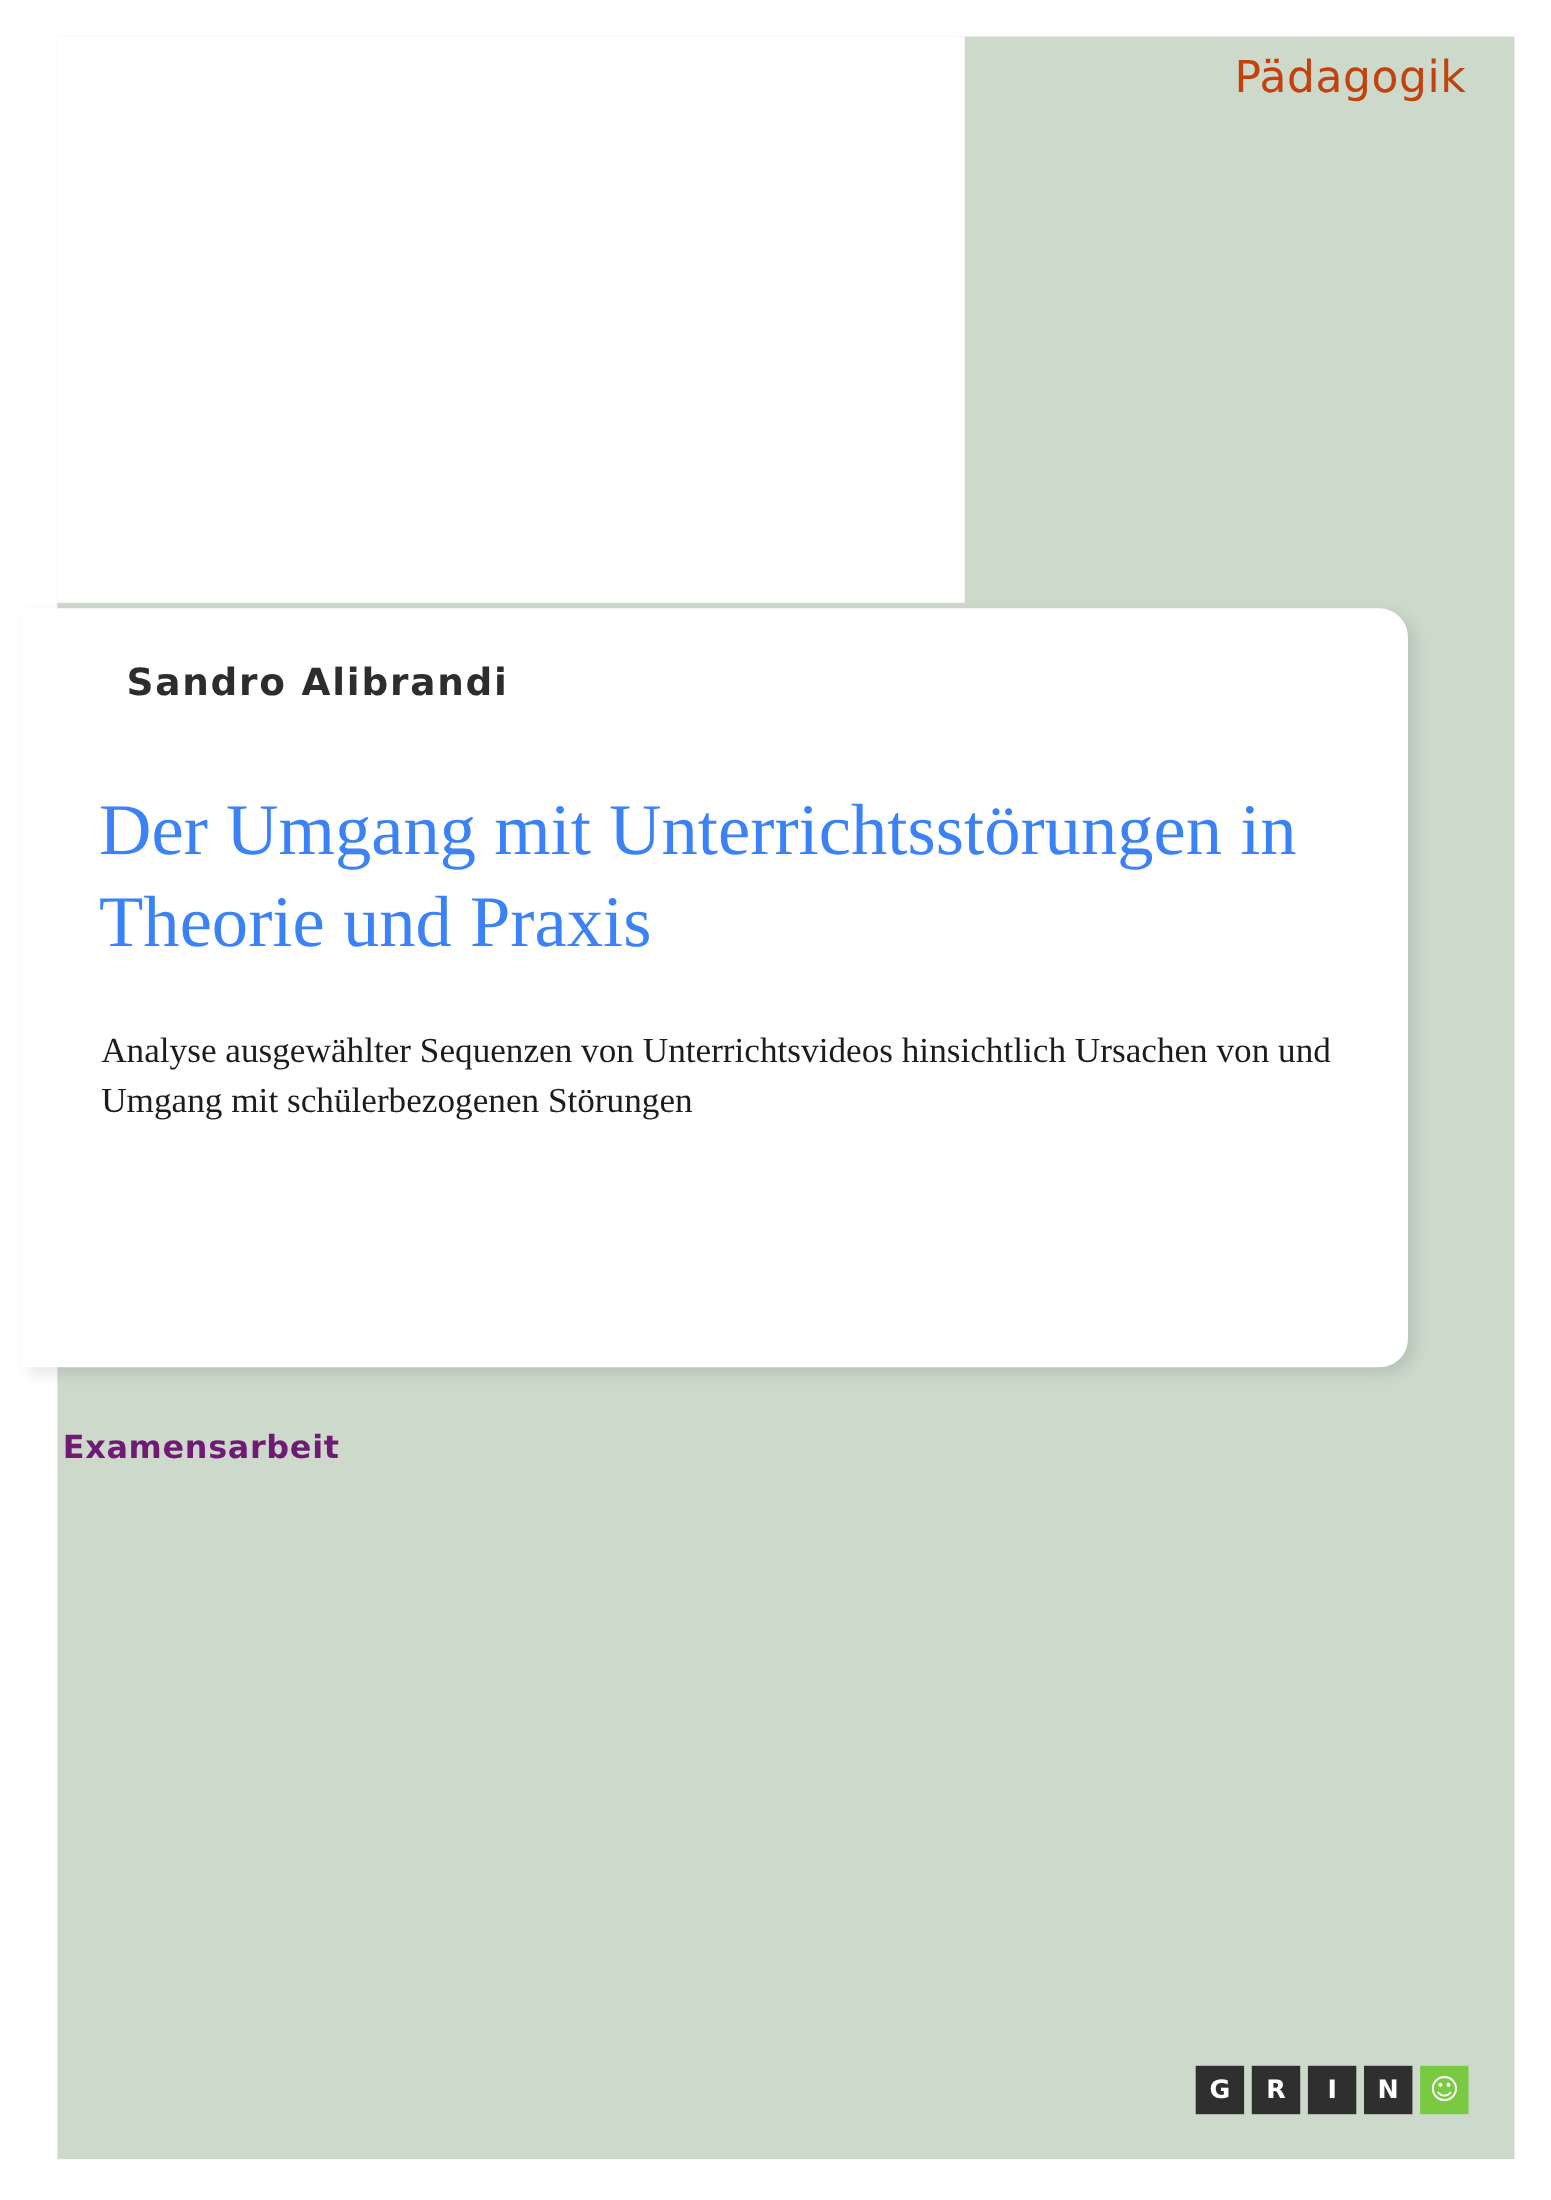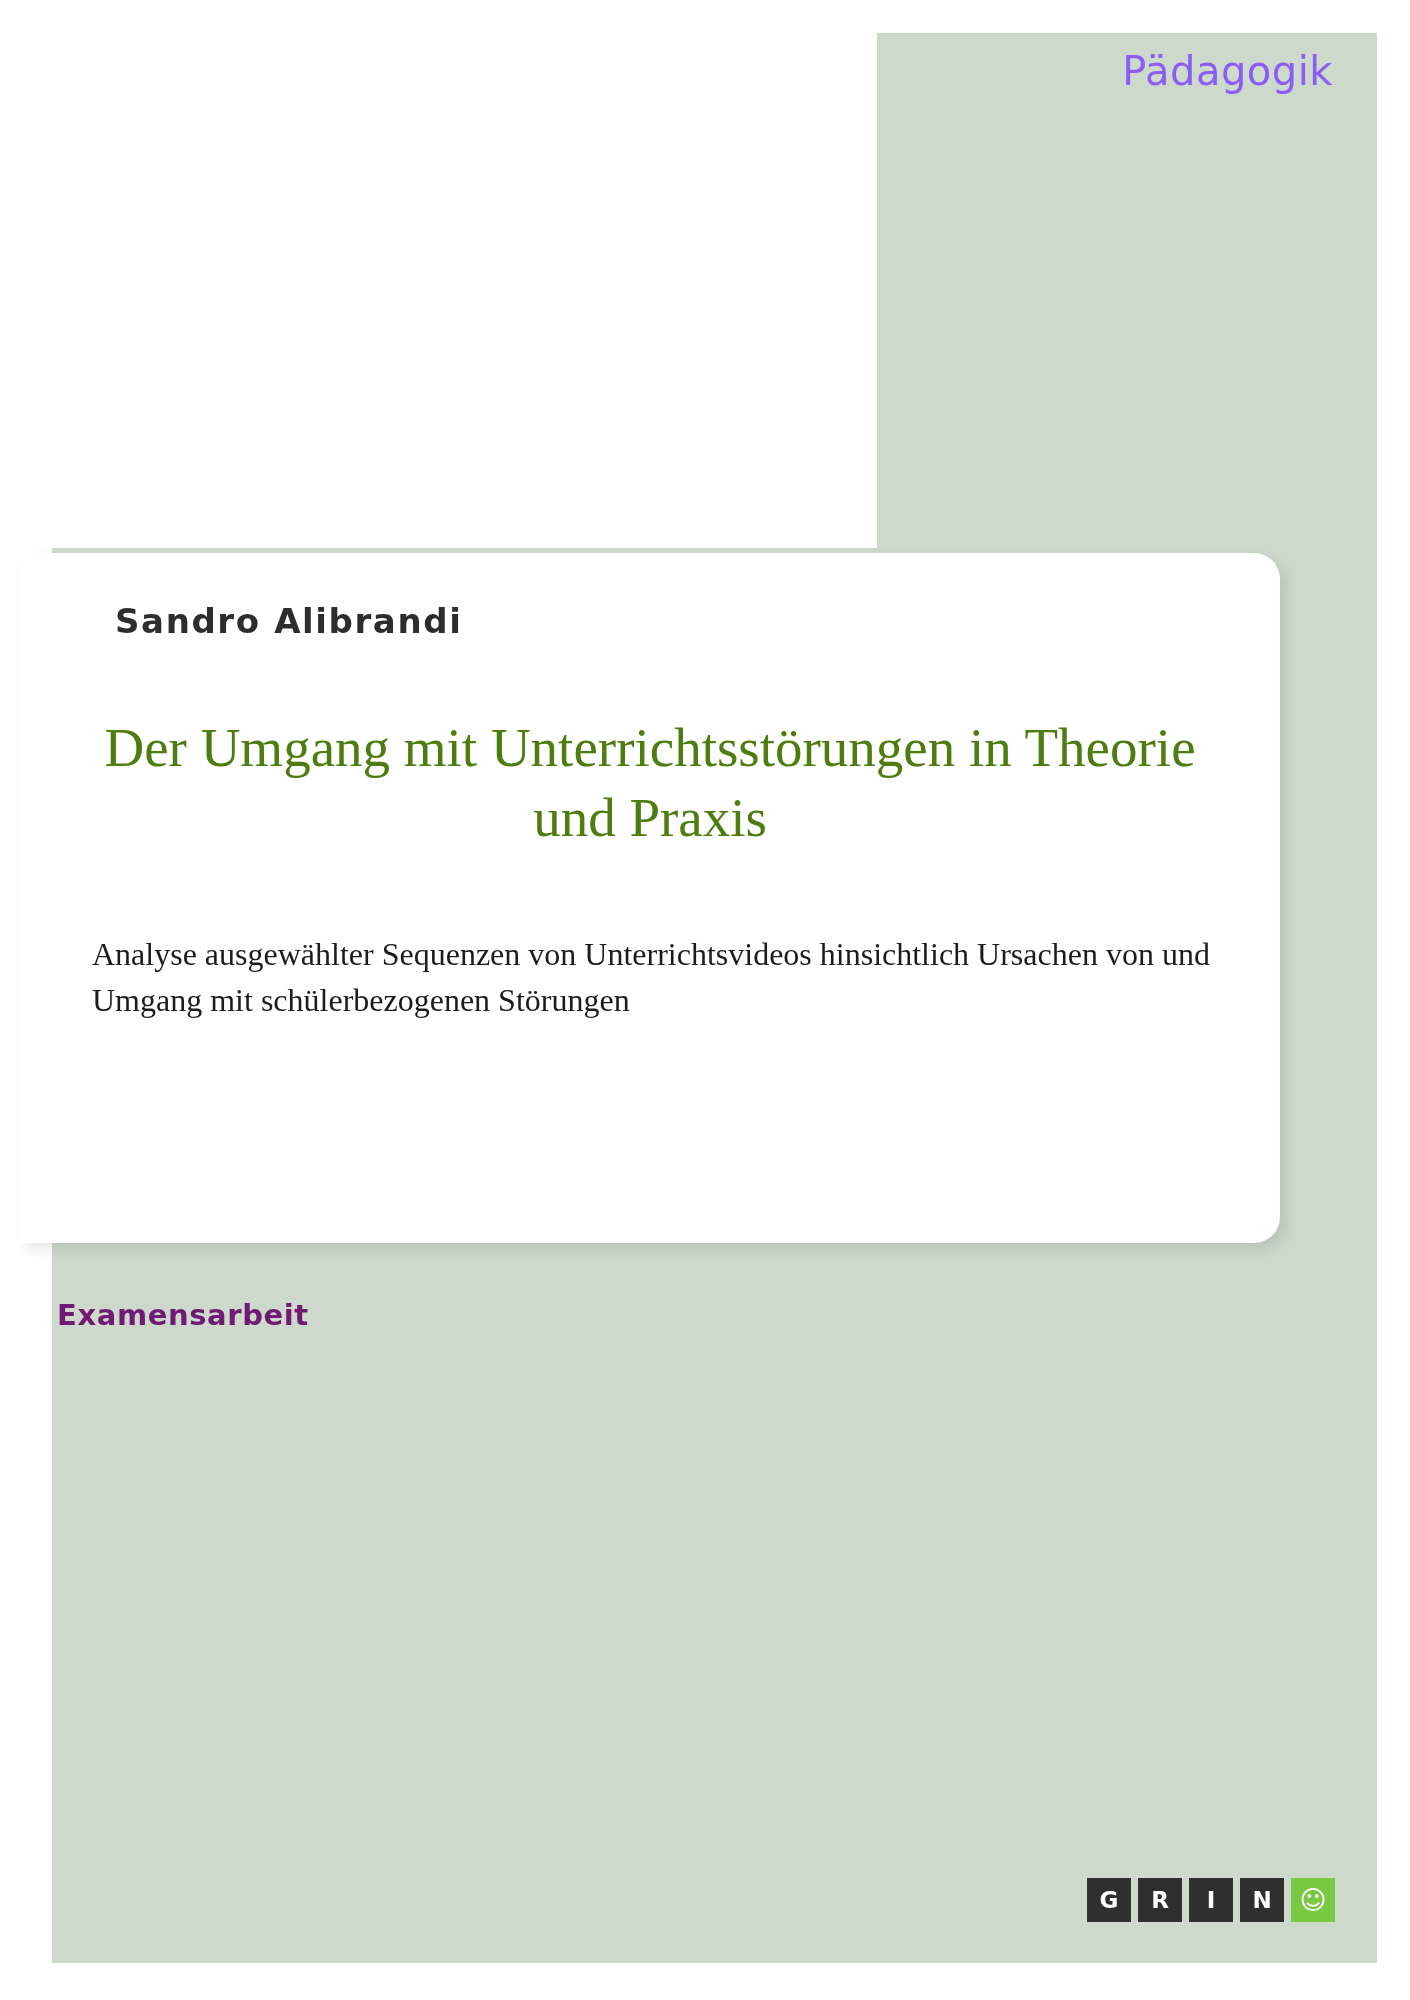"Pädagogik" .subject { color: #8b5cf6 -> #c2410c }
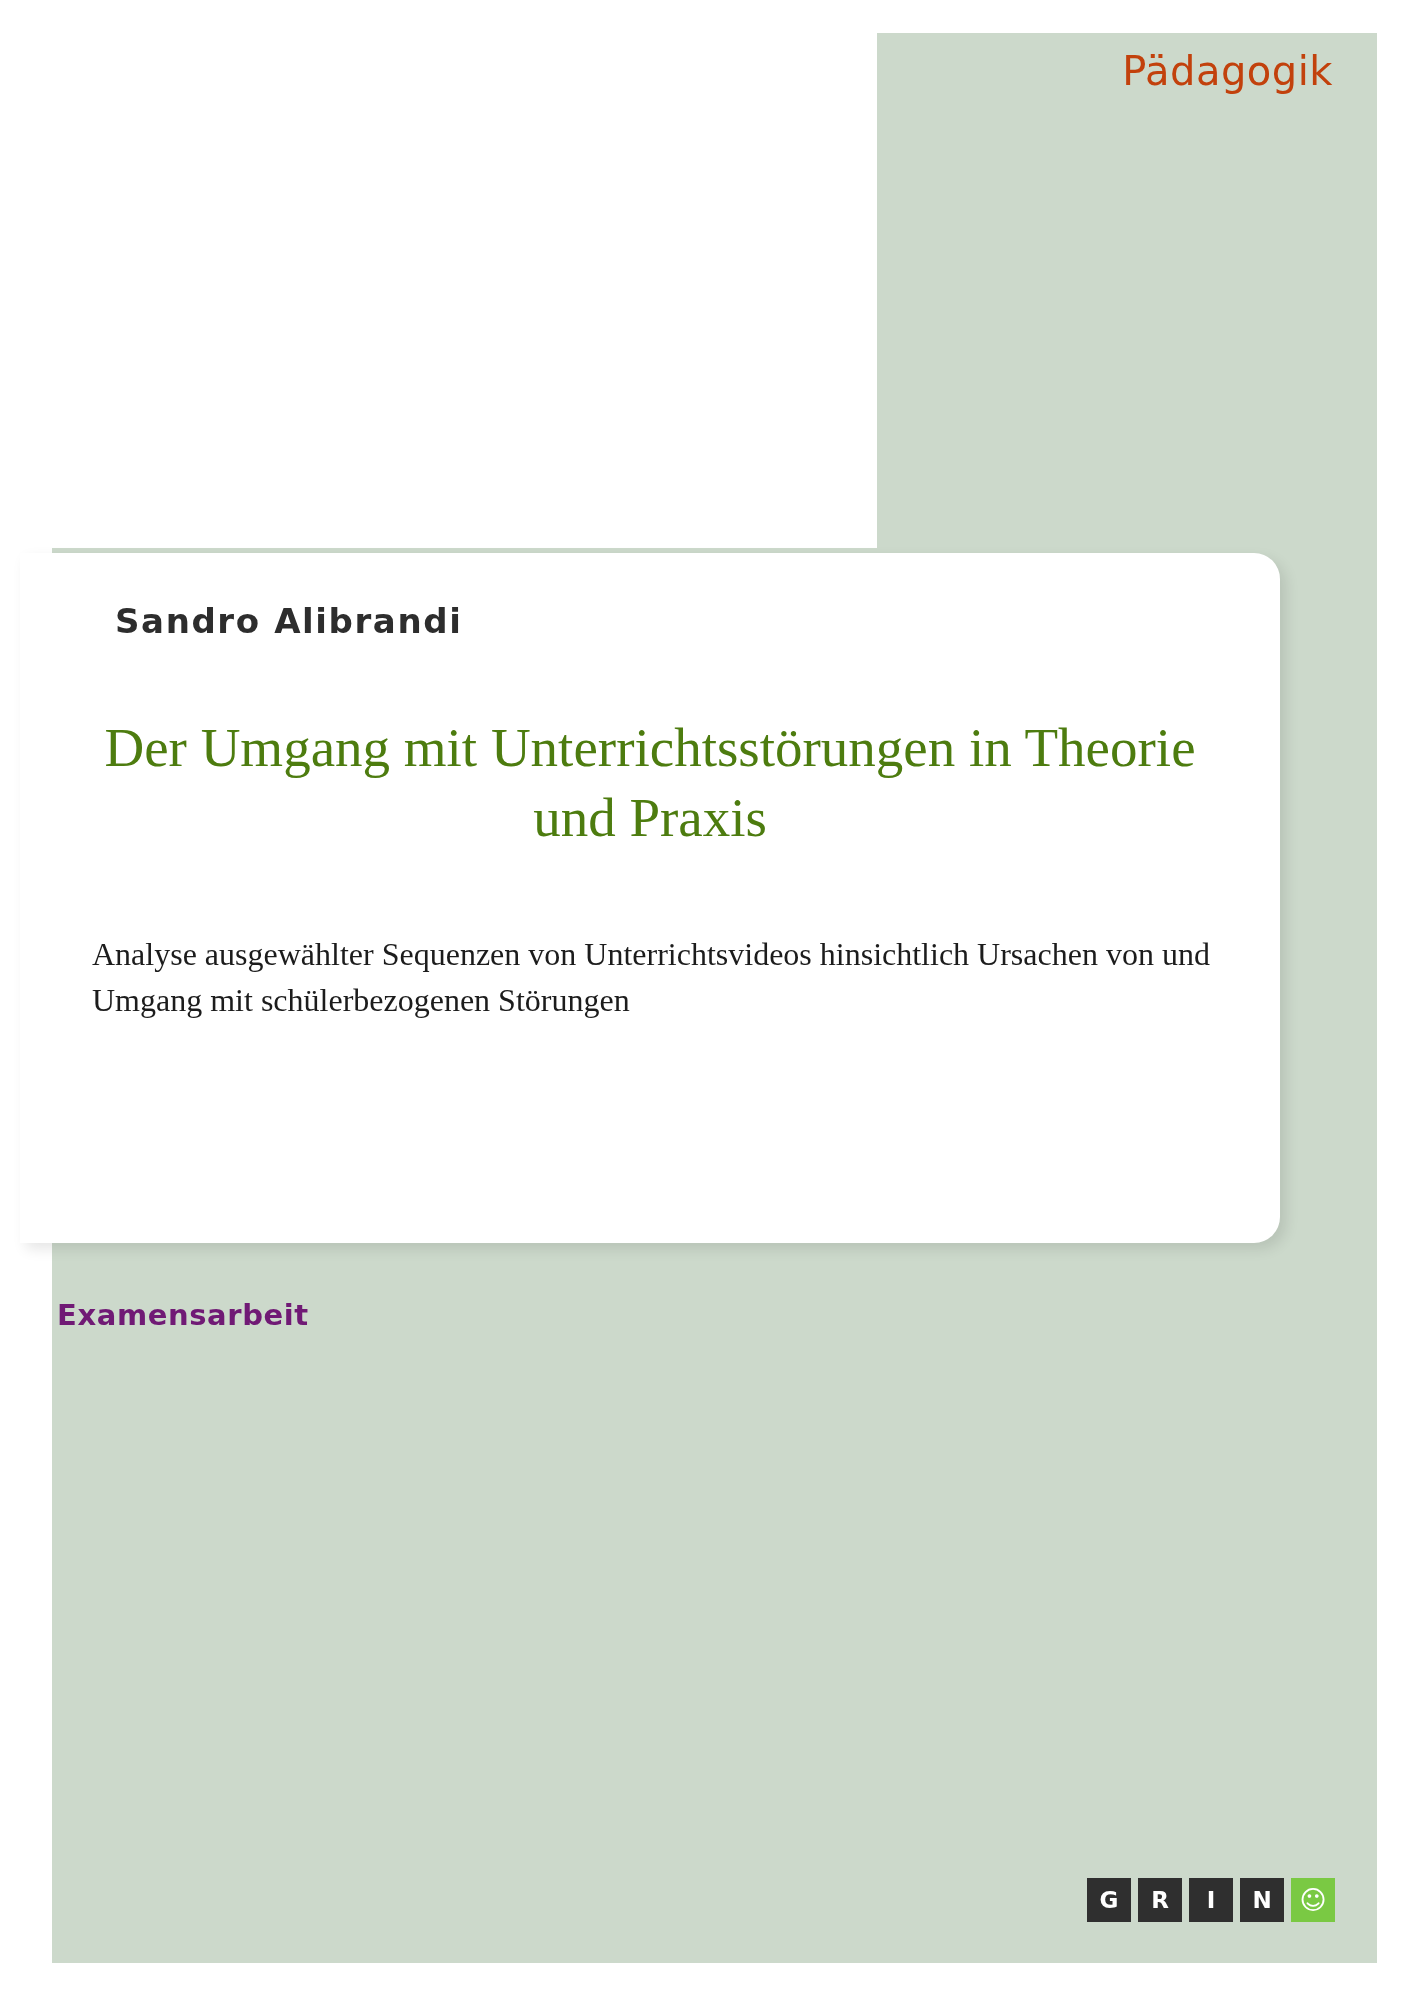"Der Umgang mit Unterrichtsstörungen in" .title { color: #4d7c0f -> #3b82f6; font-size: 55px -> 66px; text-align: center -> none }
